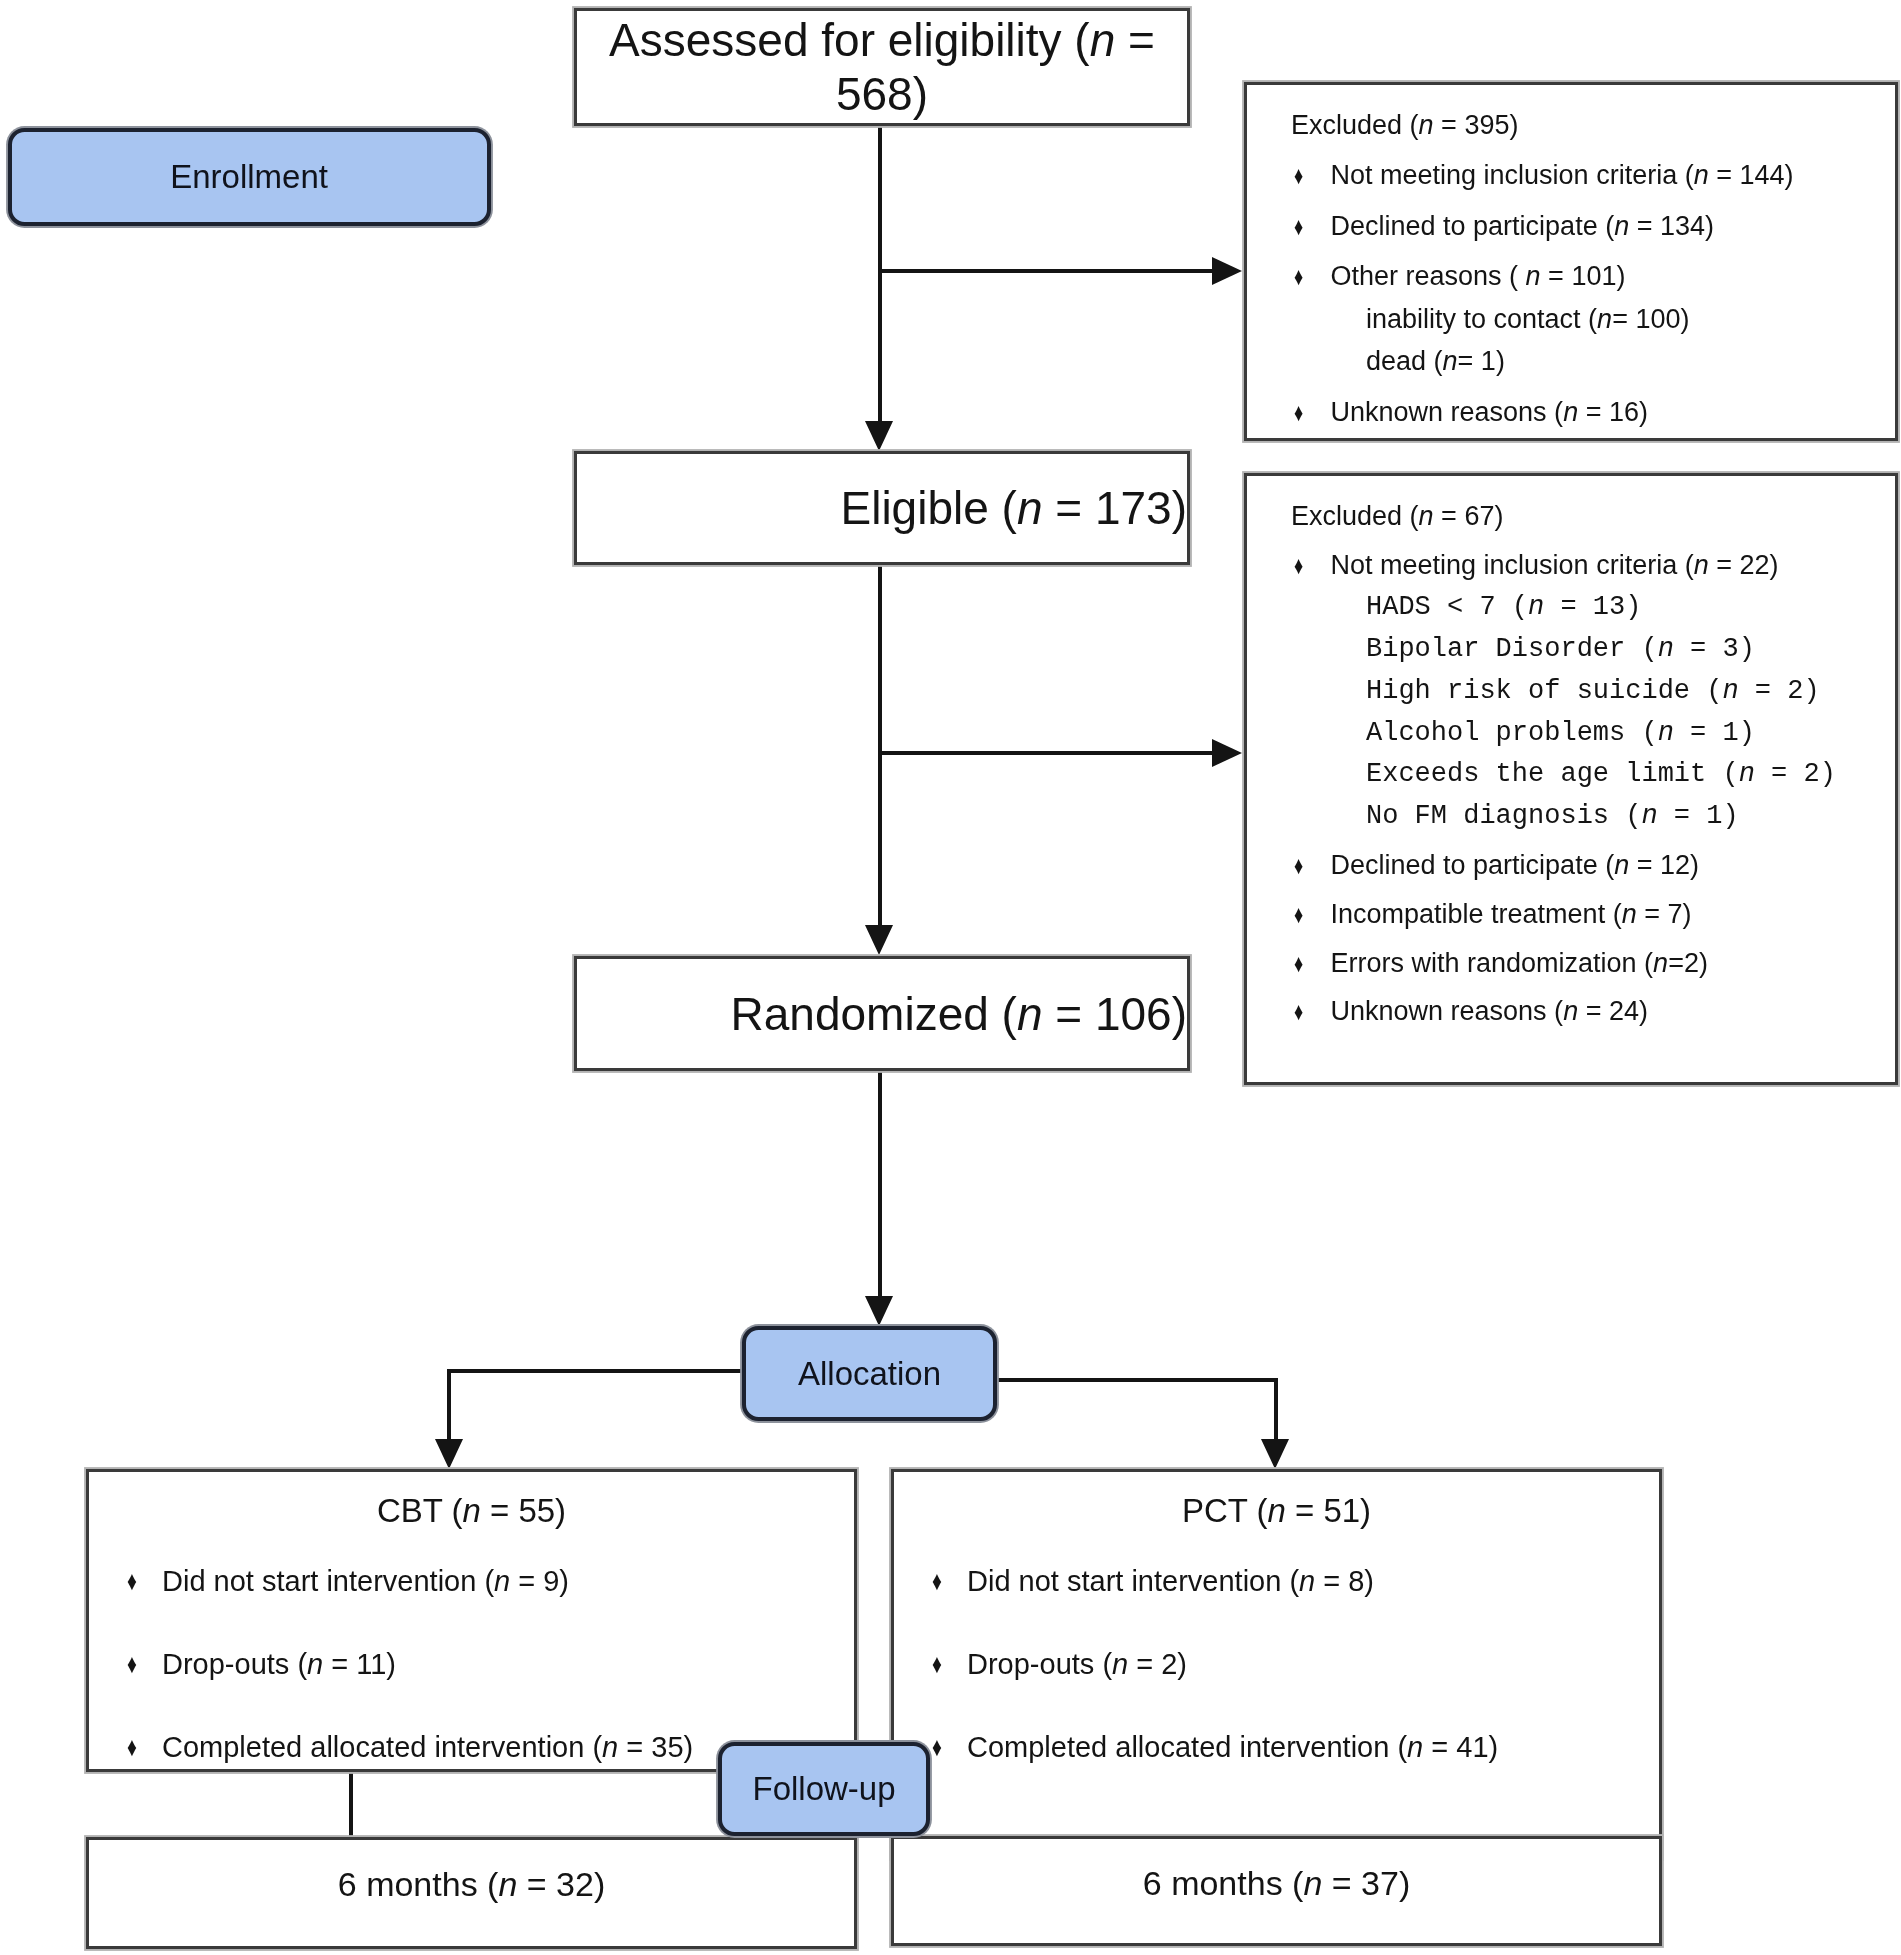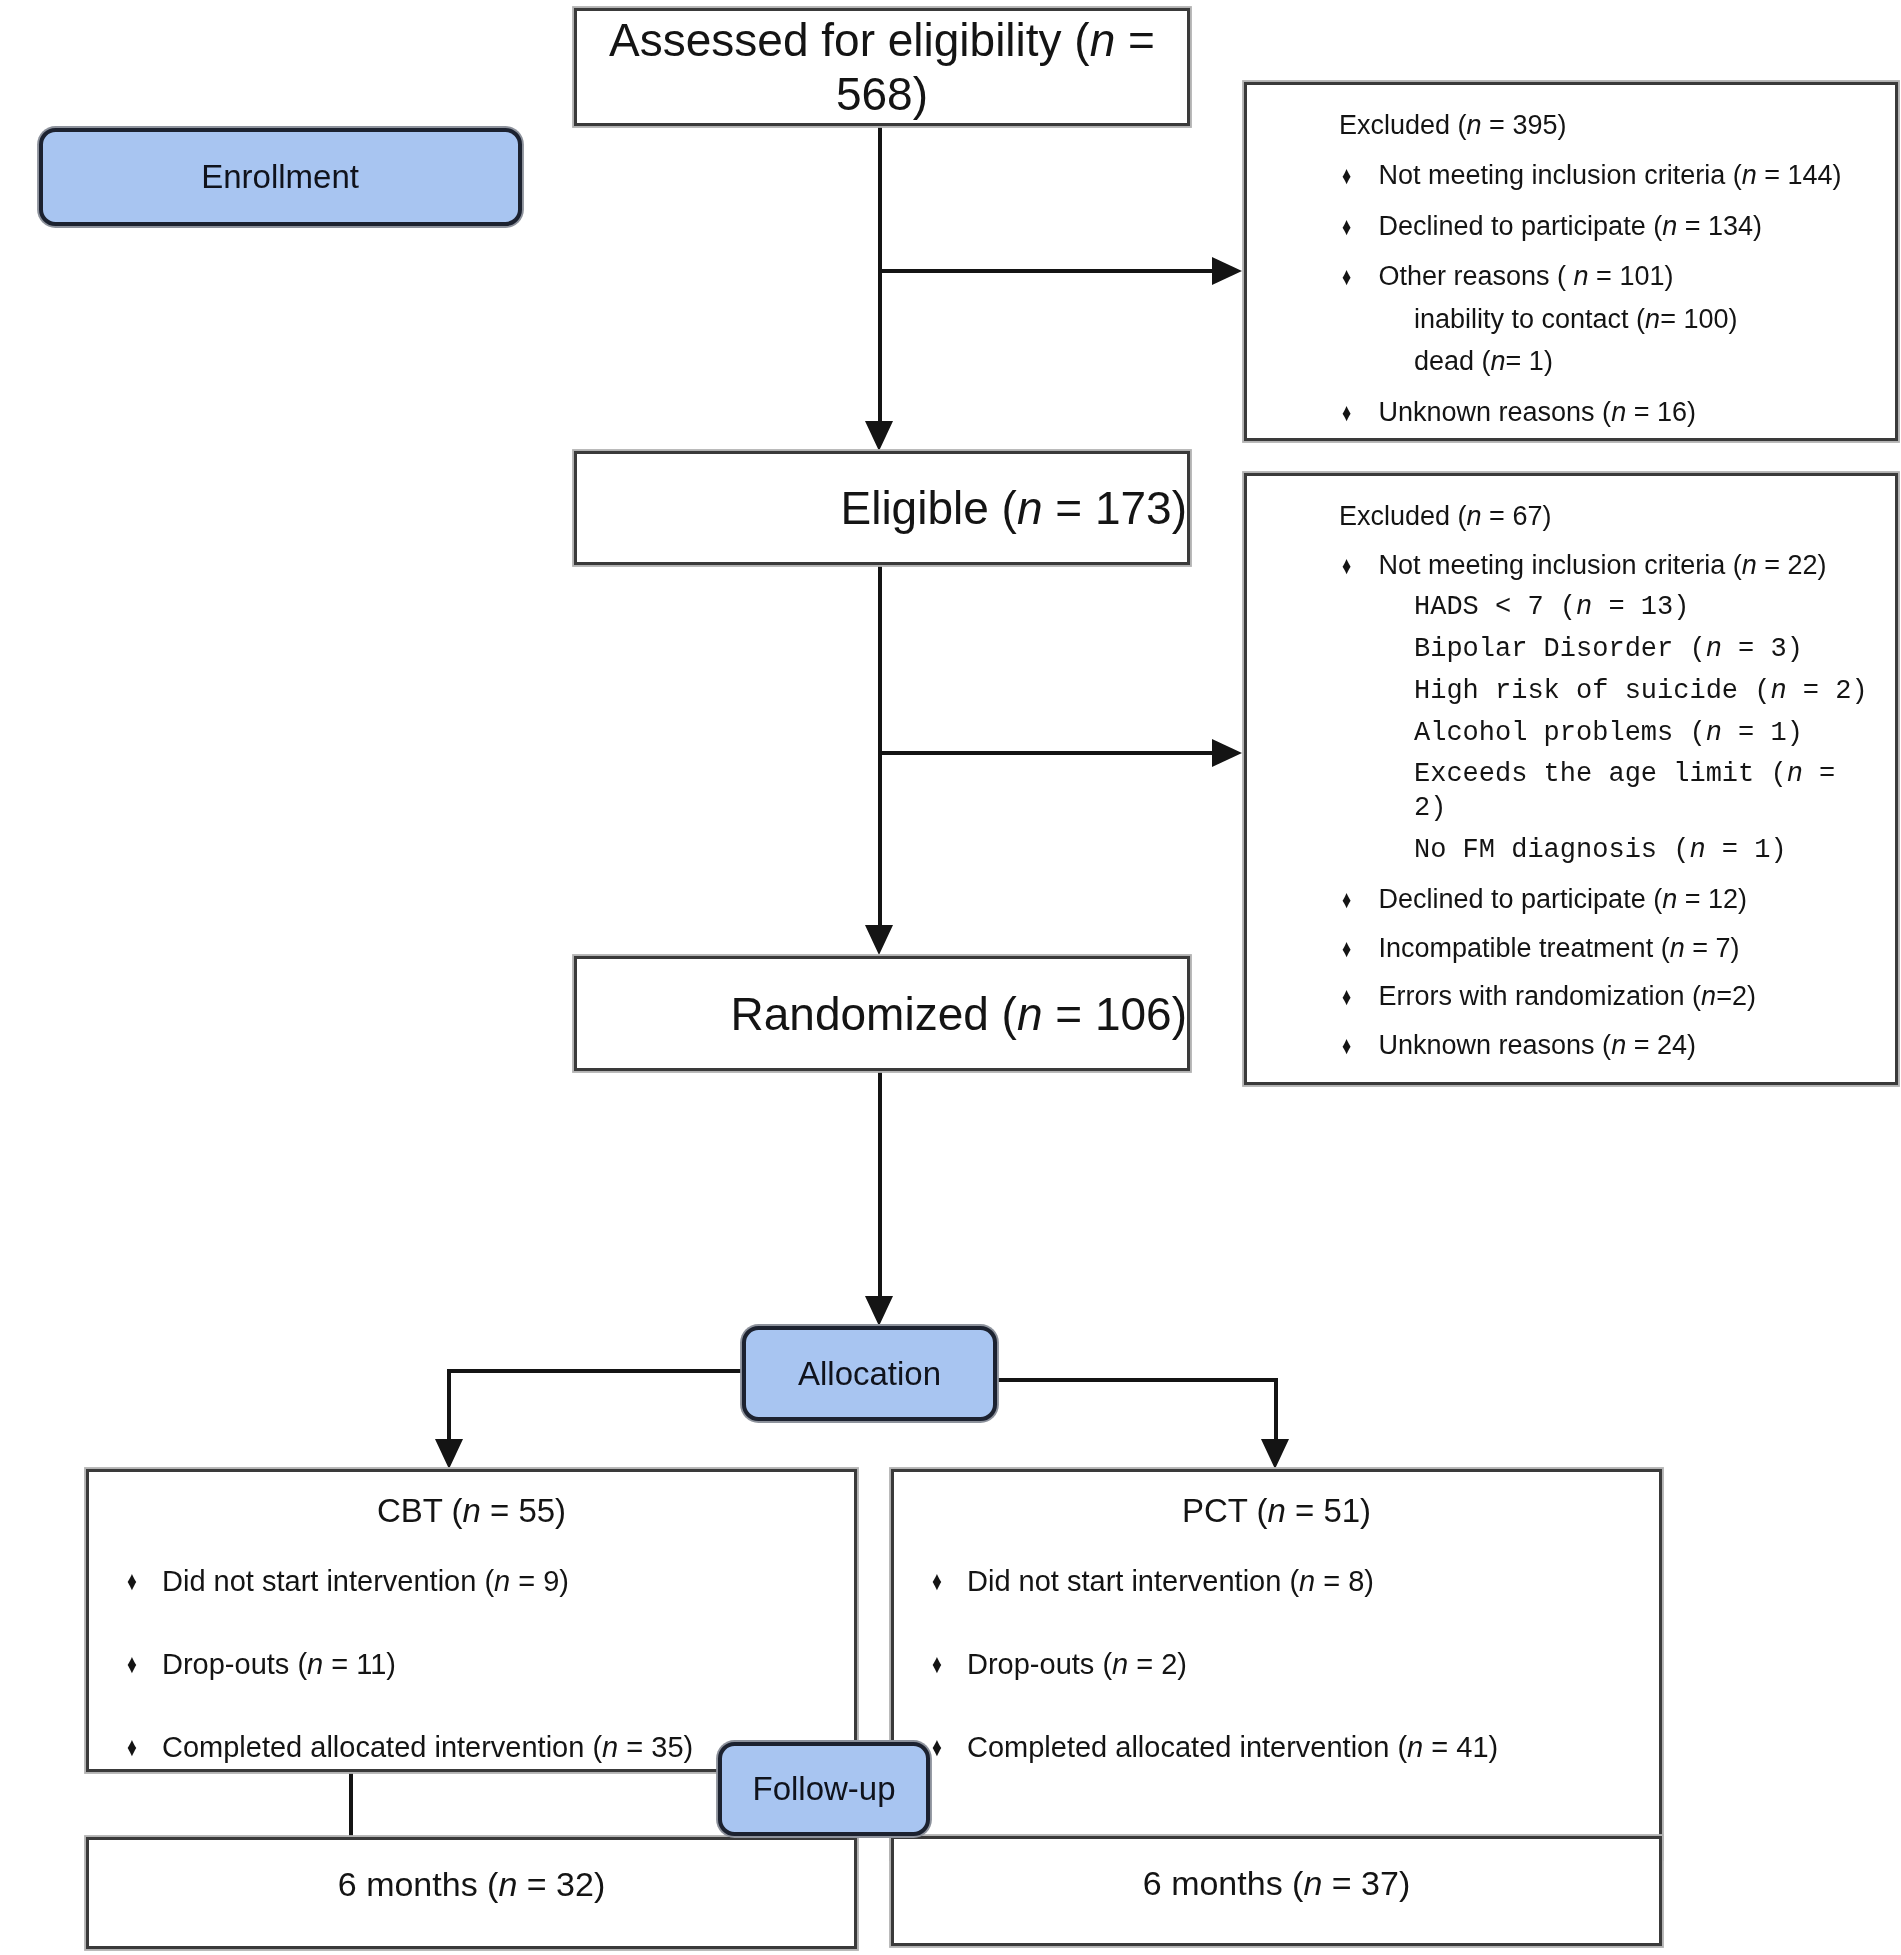"Excluded (n = 395)" .xbox { padding-left: 48px -> none }
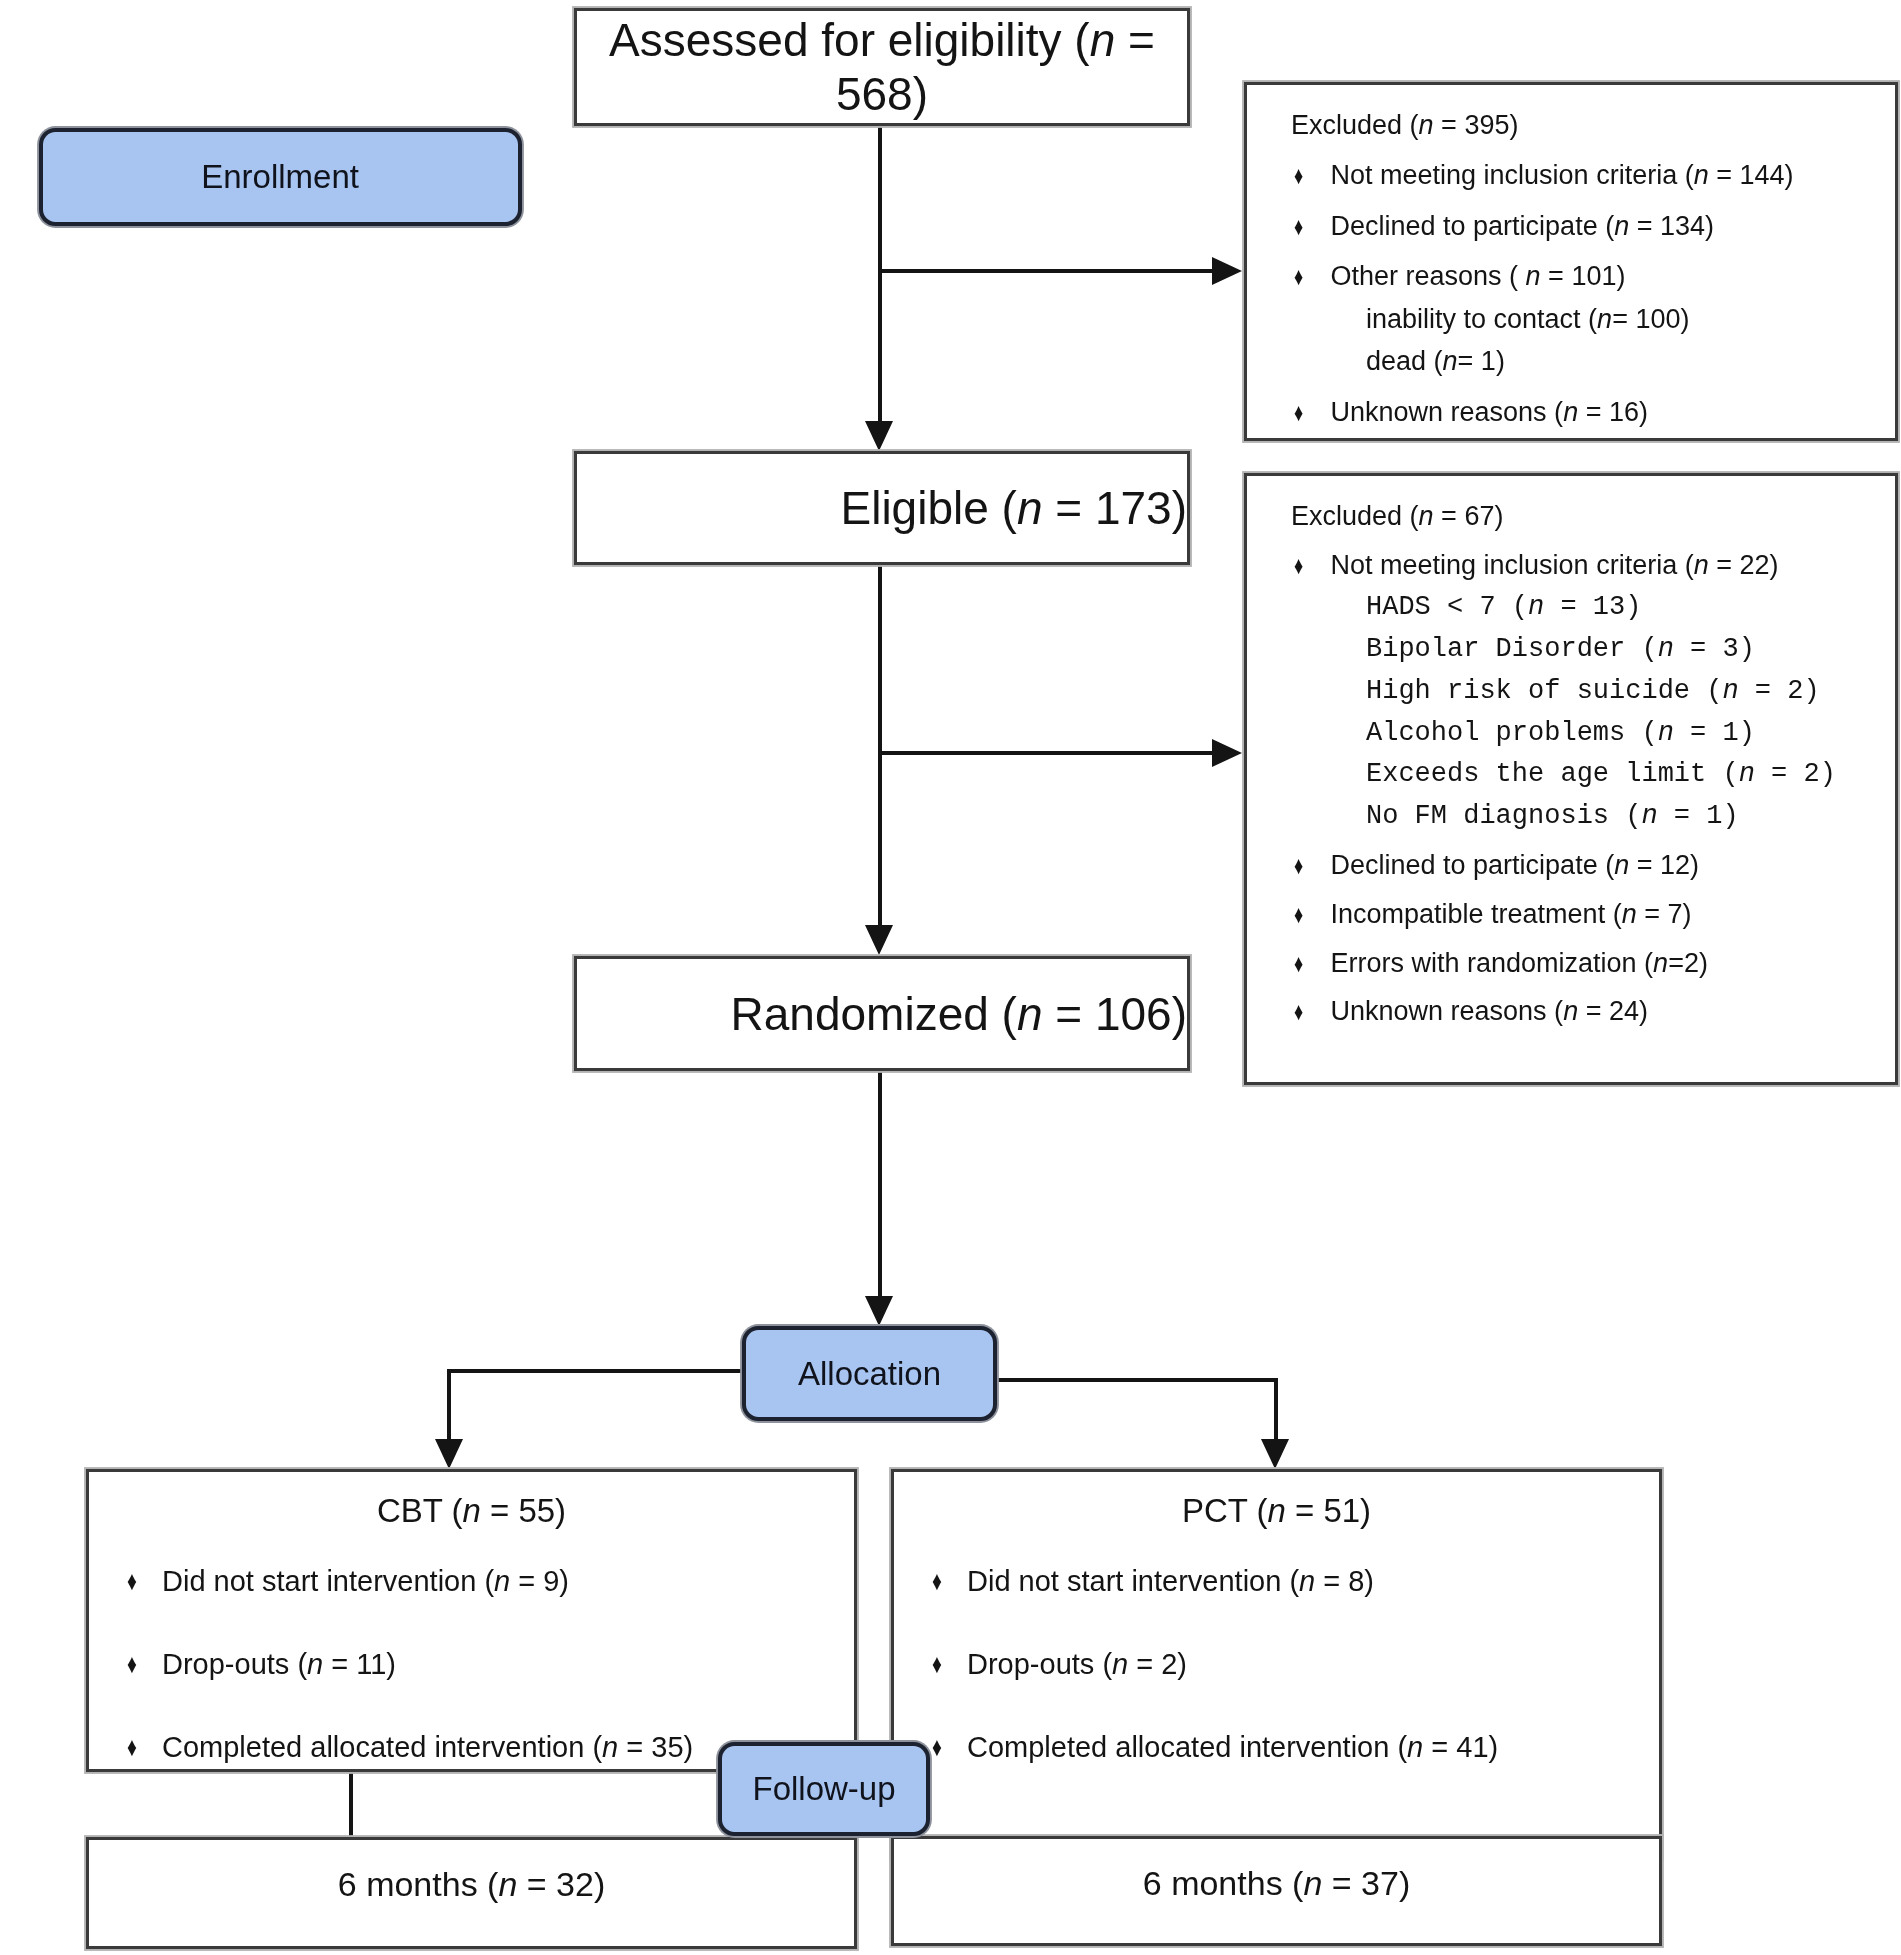"Enrollment" div.bluebox { margin-left: 31px -> none }
